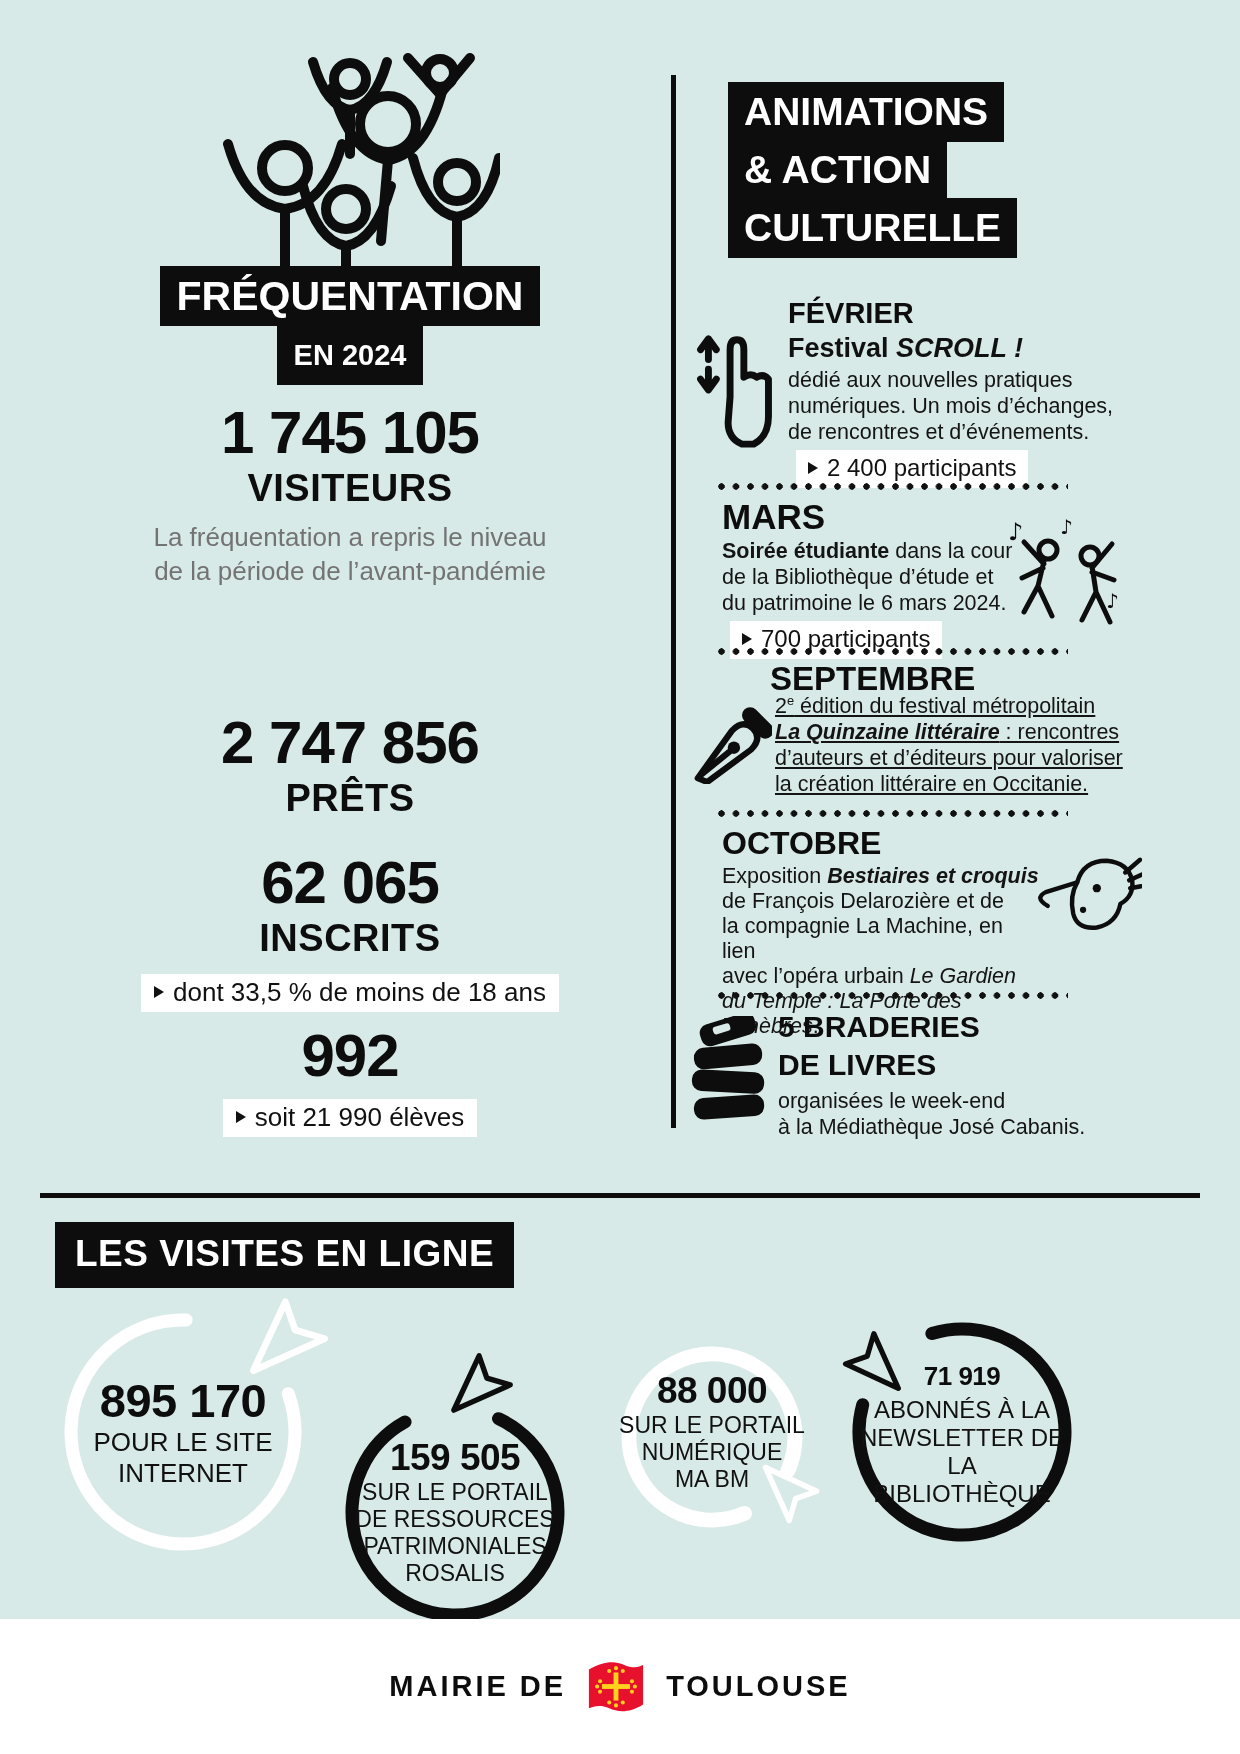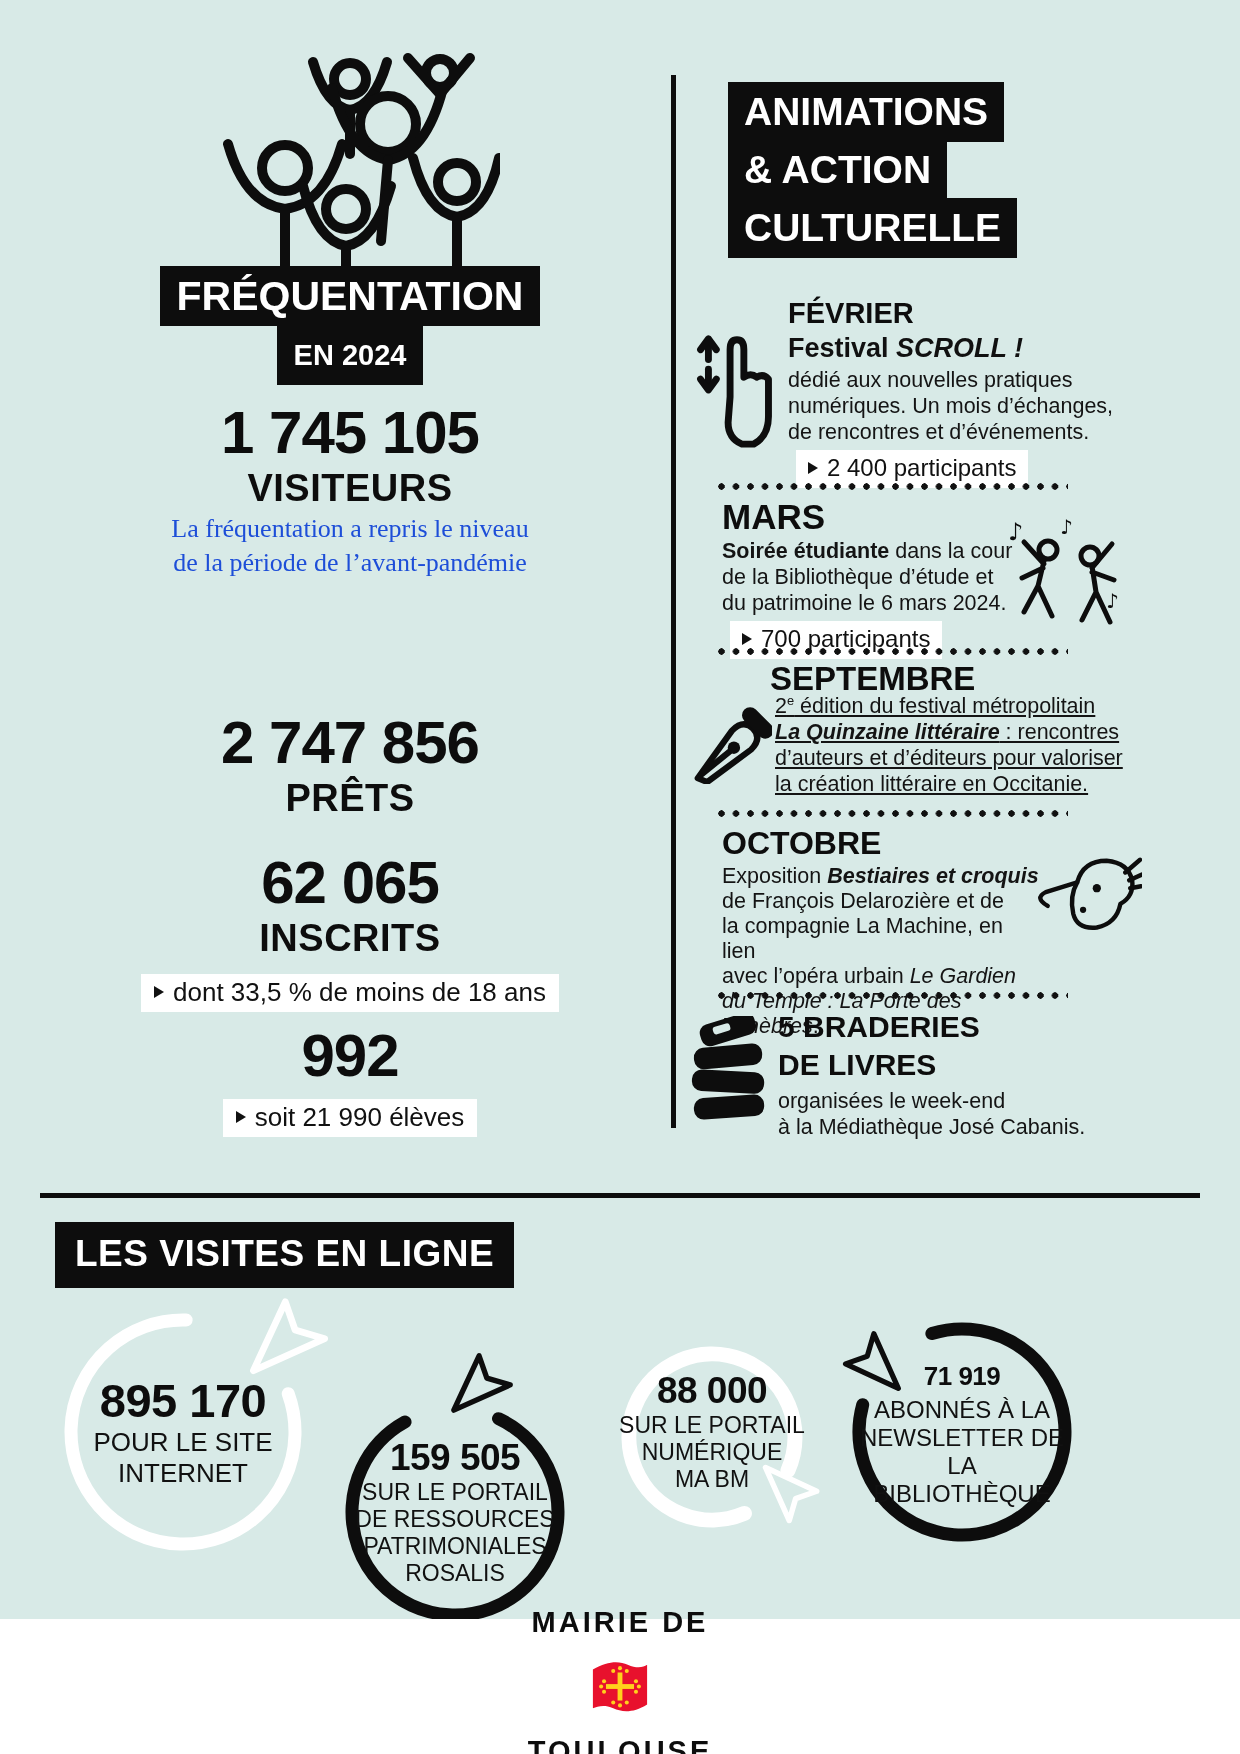"La fréquentation a repris le" .note { color: #1d4ed8 -> #737373; font-family: Liberation Serif, serif -> none; margin-top: none -> 8px }
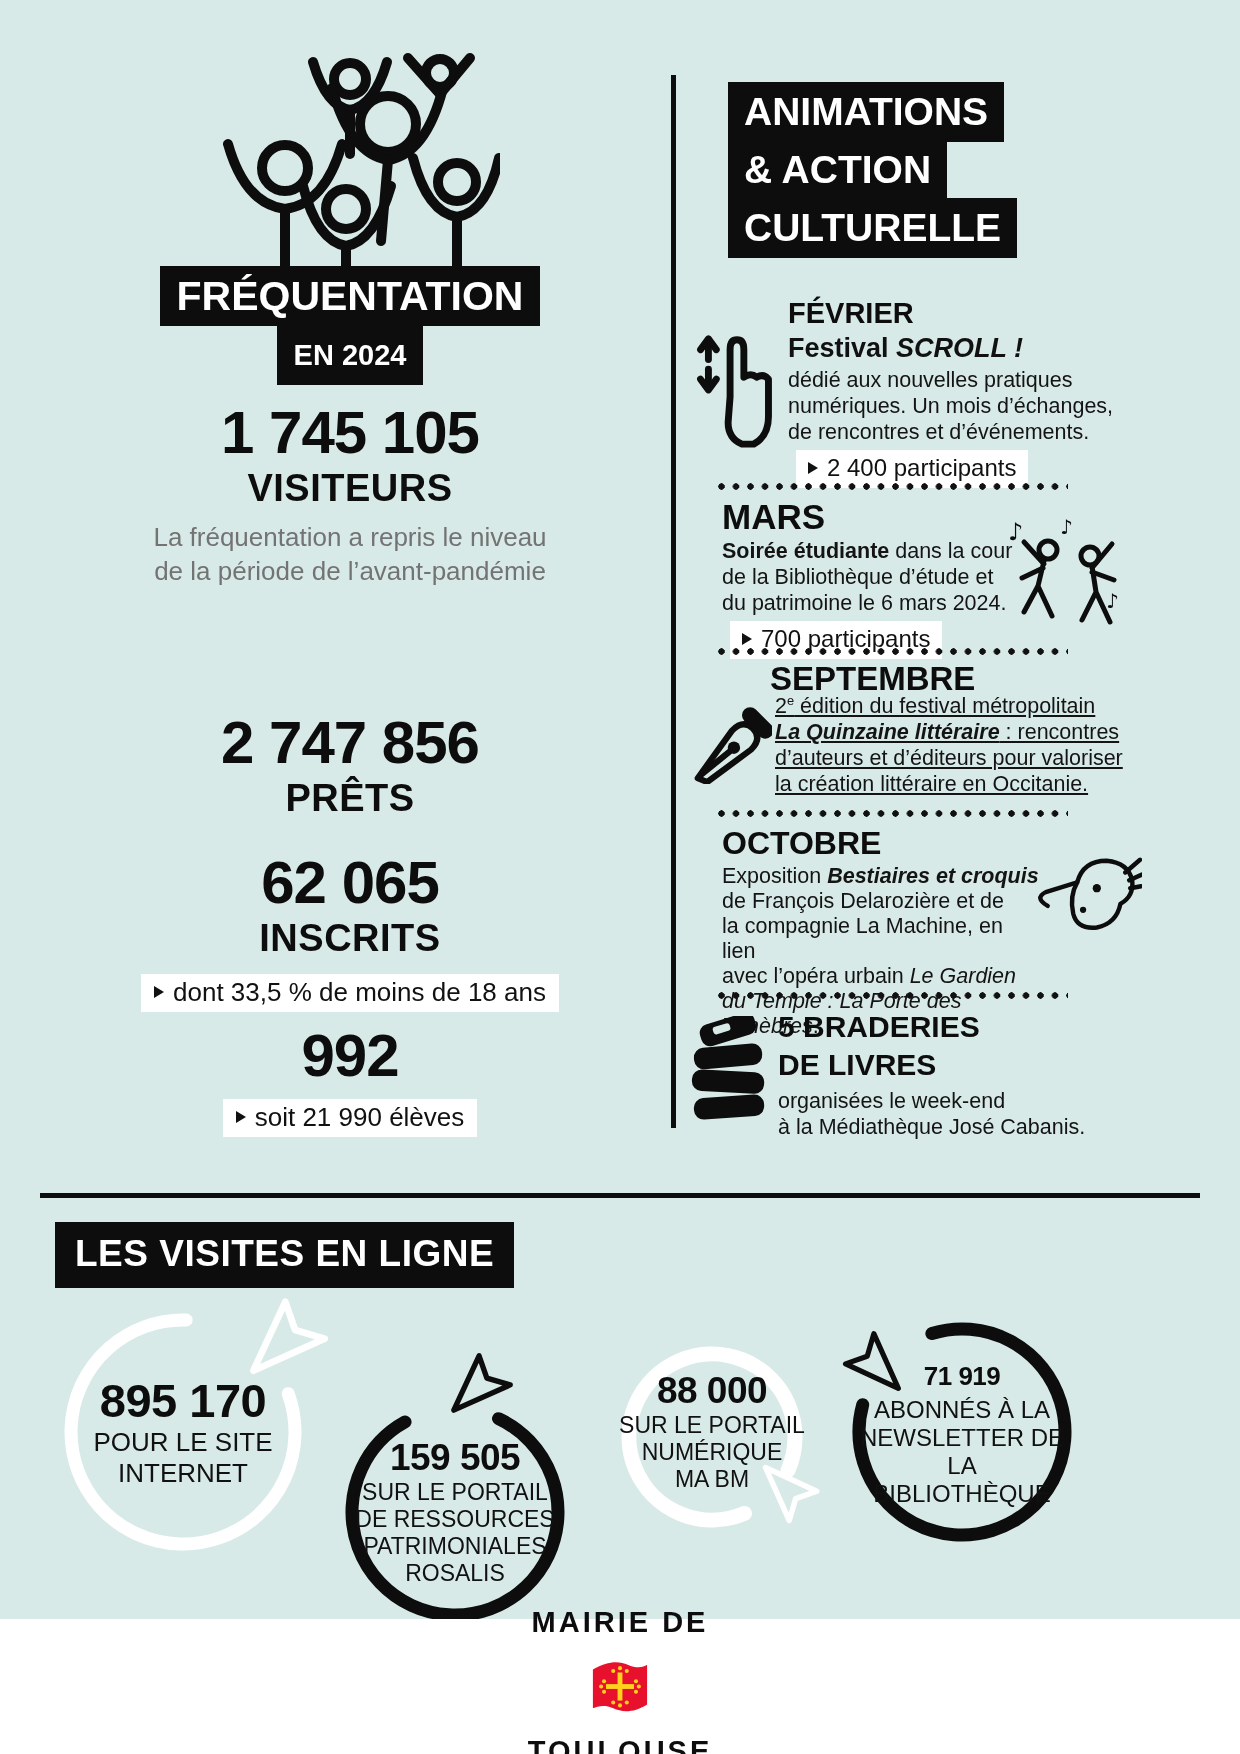"MAIRIE DE" .footer { flex-direction: column -> none }
